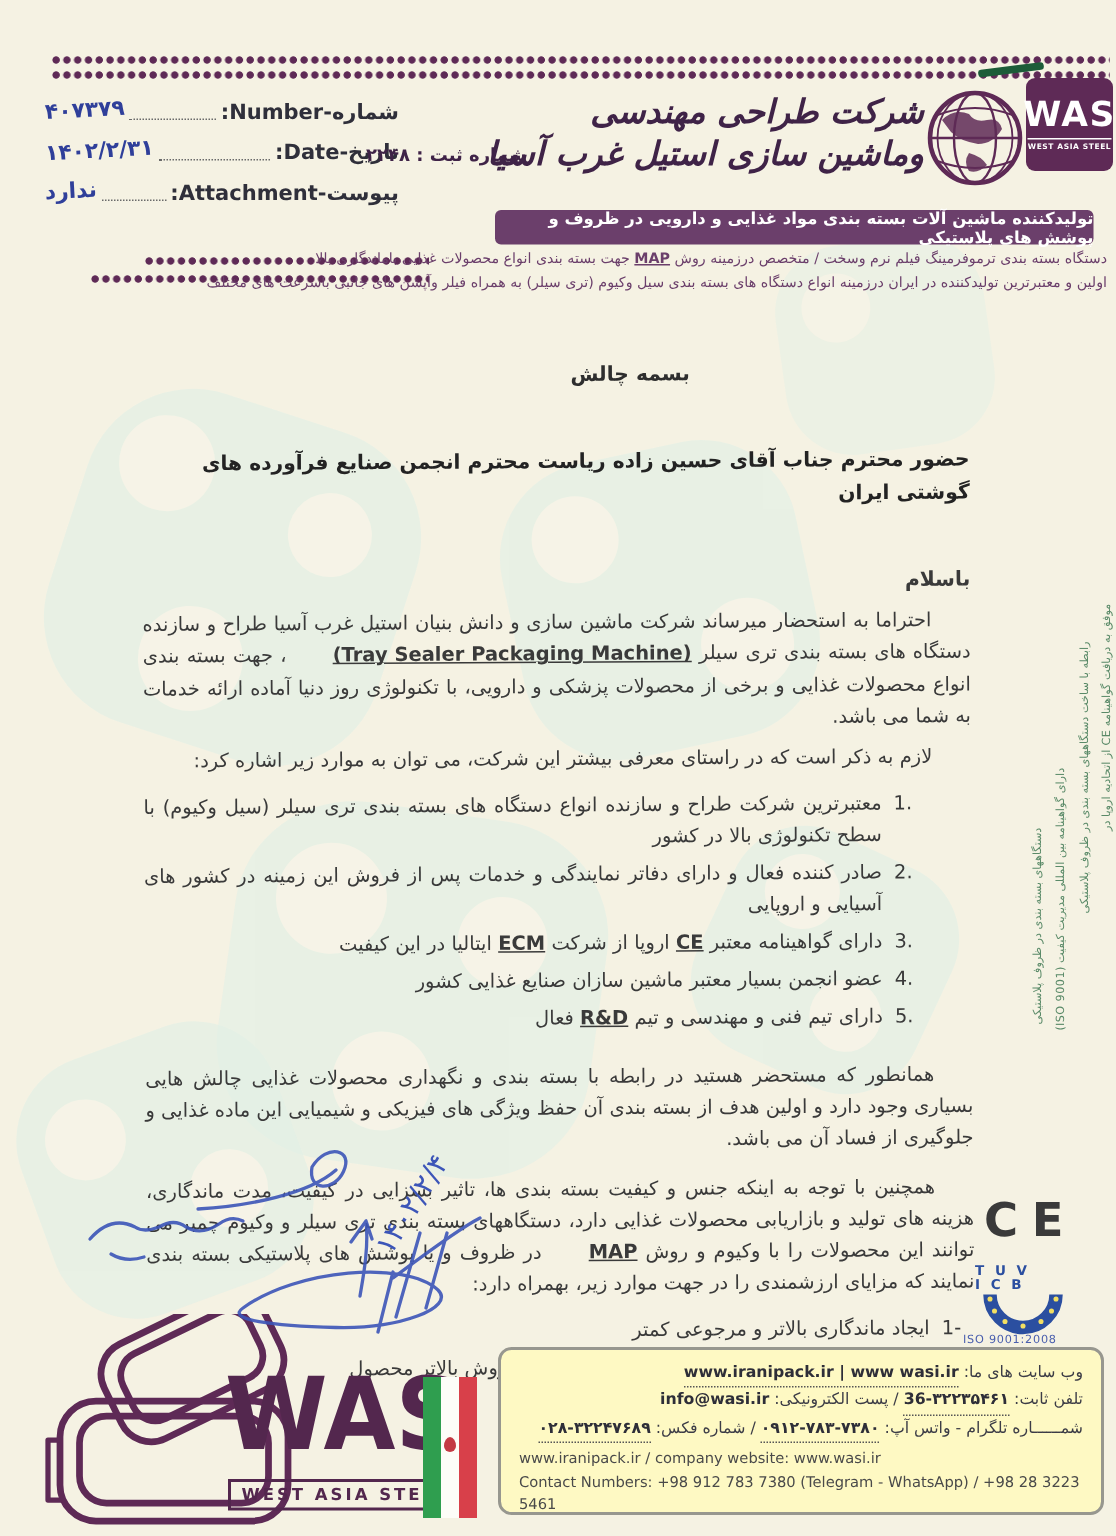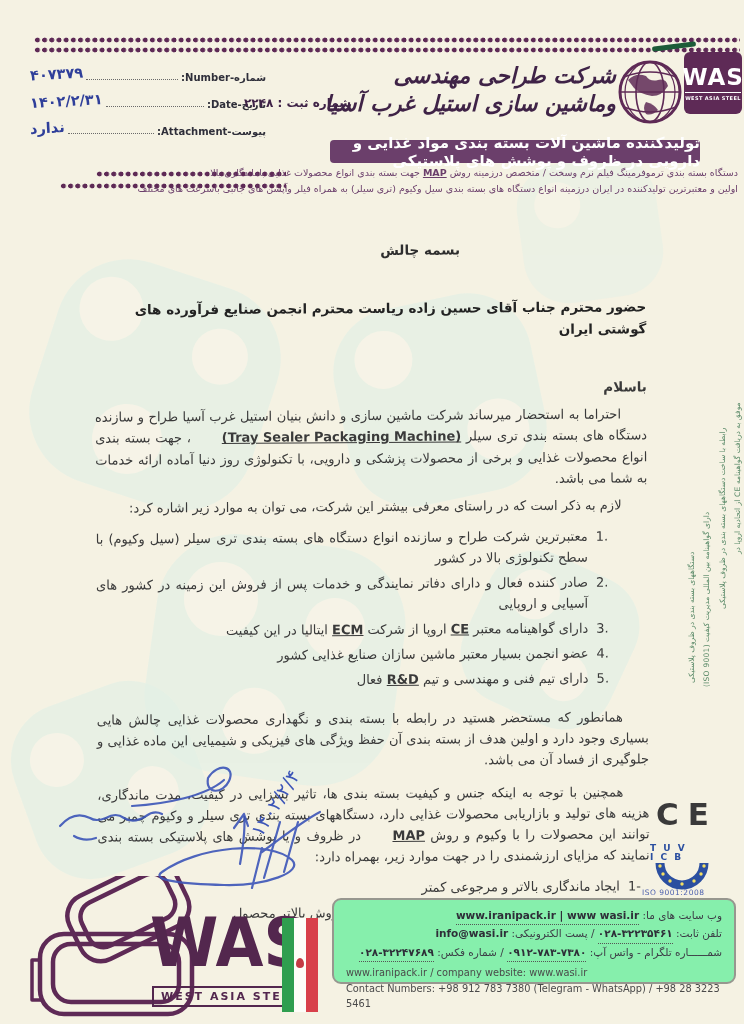"شماره-Number:" .flabel { font-size: 10px -> 14px }
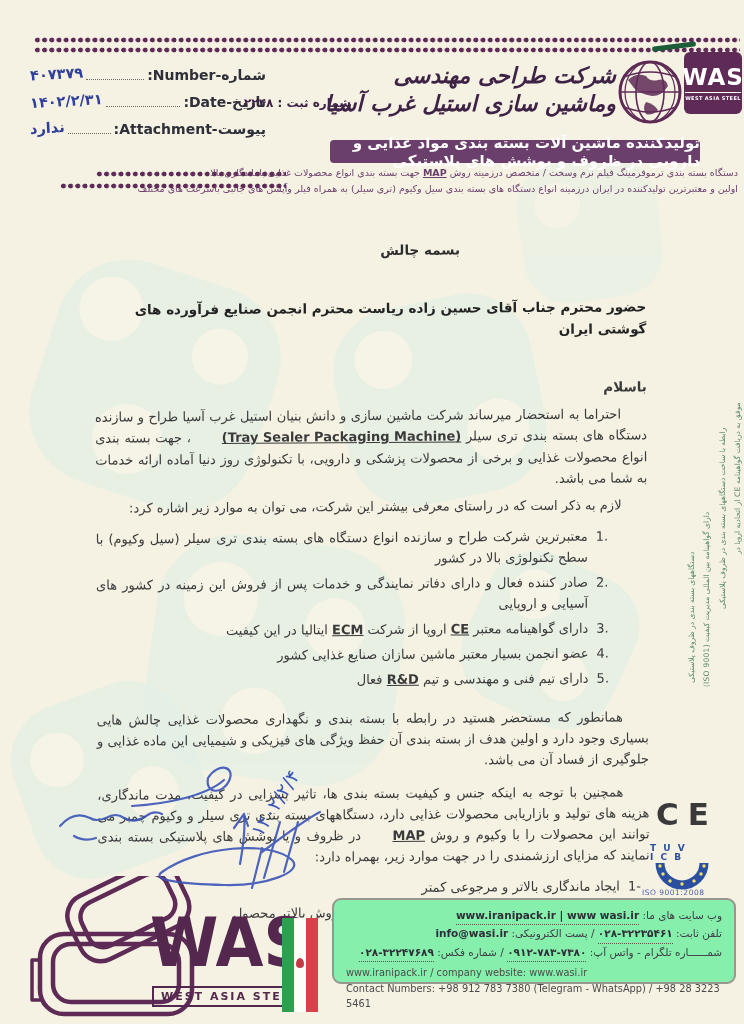"تولیدکننده ماشین آلات بسته بندی" .banner { font-size: 15px -> 11px; padding-left: none -> 29px }
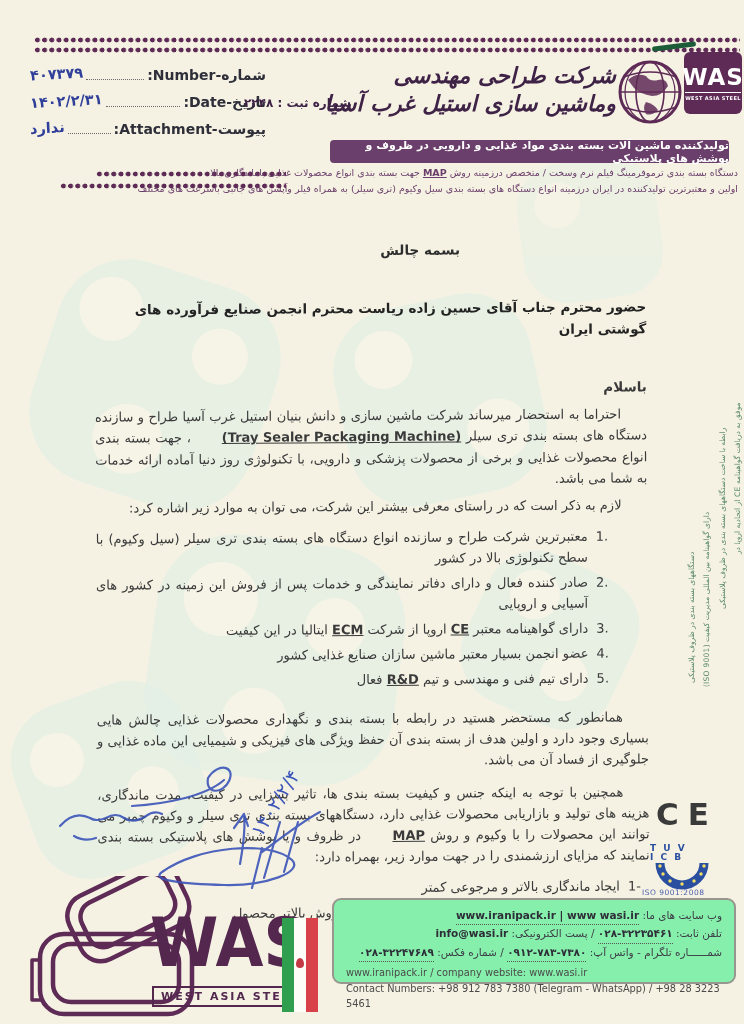"وب سایت های ما: www.iranipack.ir" .fbox { background: #86efac -> #fef9c3; height: 86px -> 112px }
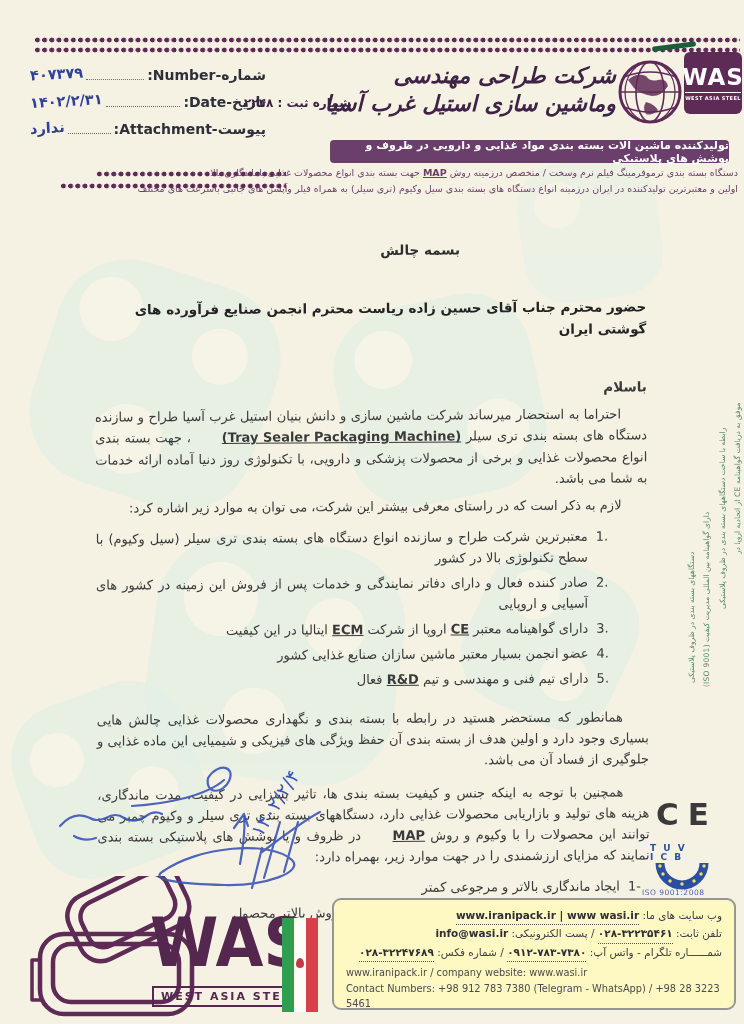"۰۲۸-۳۲۲۳۵۴۶۱" span.val { text: ۰۲۸-۳۲۲۳۵۴۶۱ -> 36-۳۲۲۳۵۴۶۱ }
